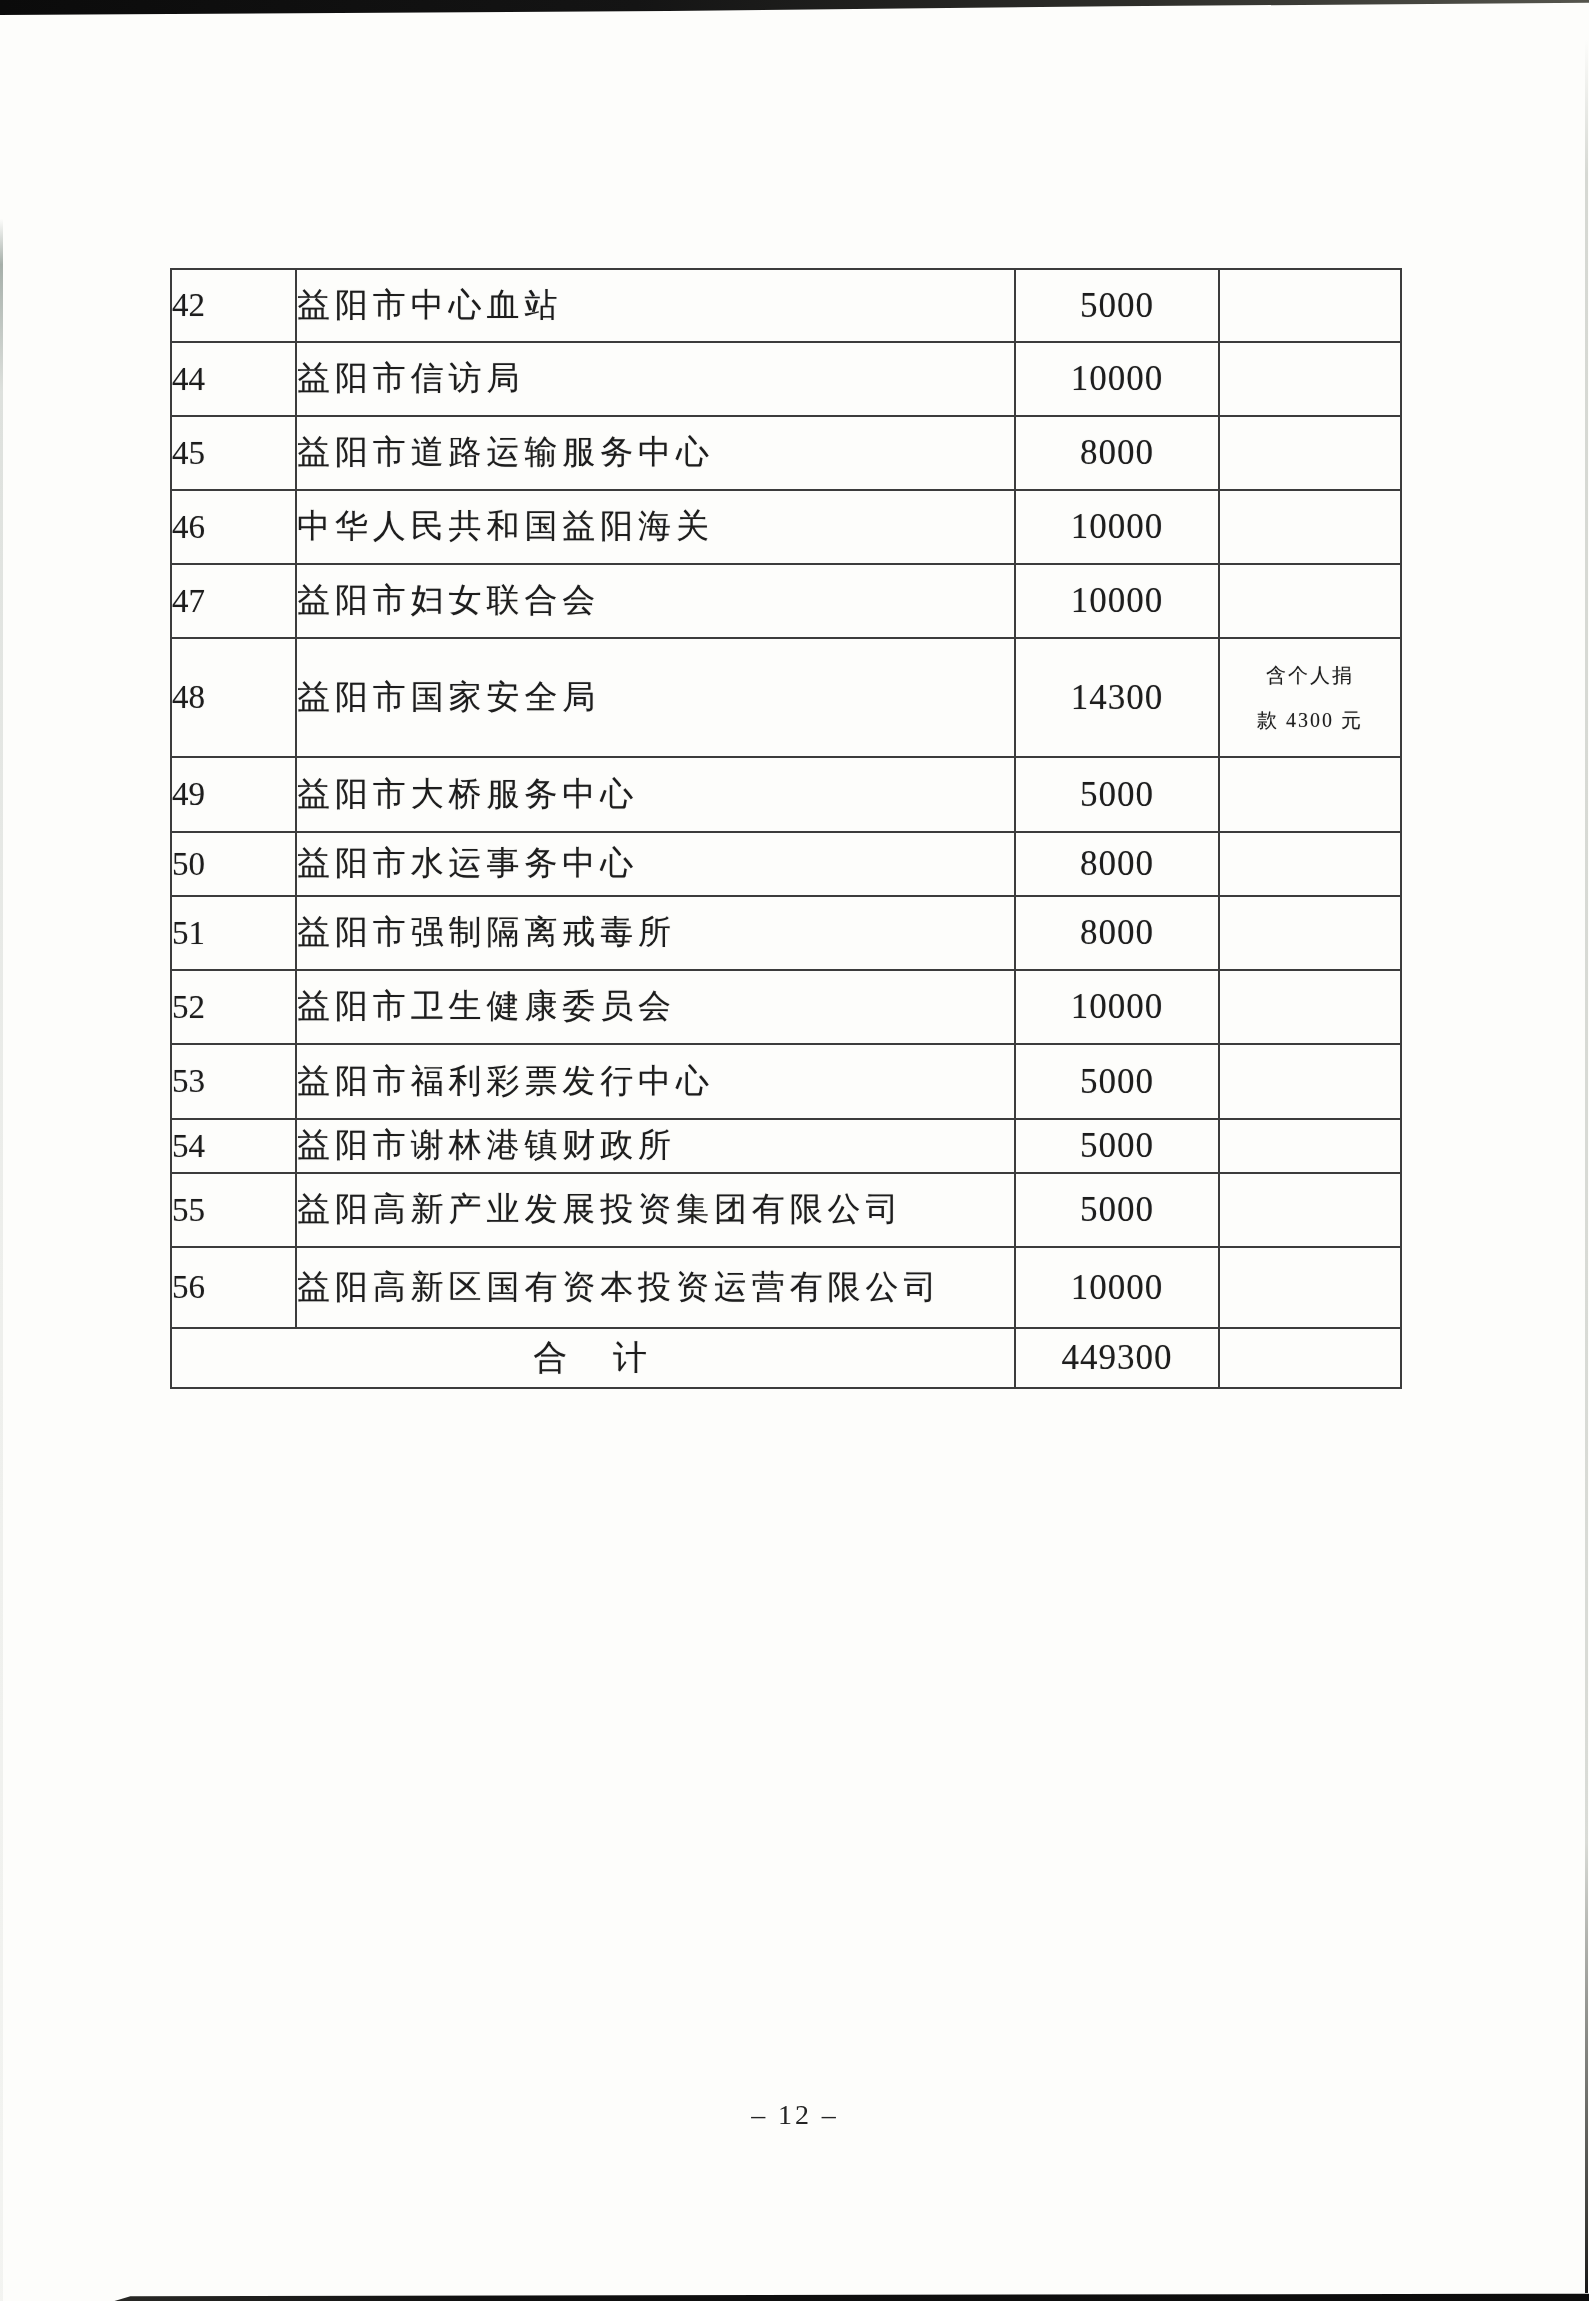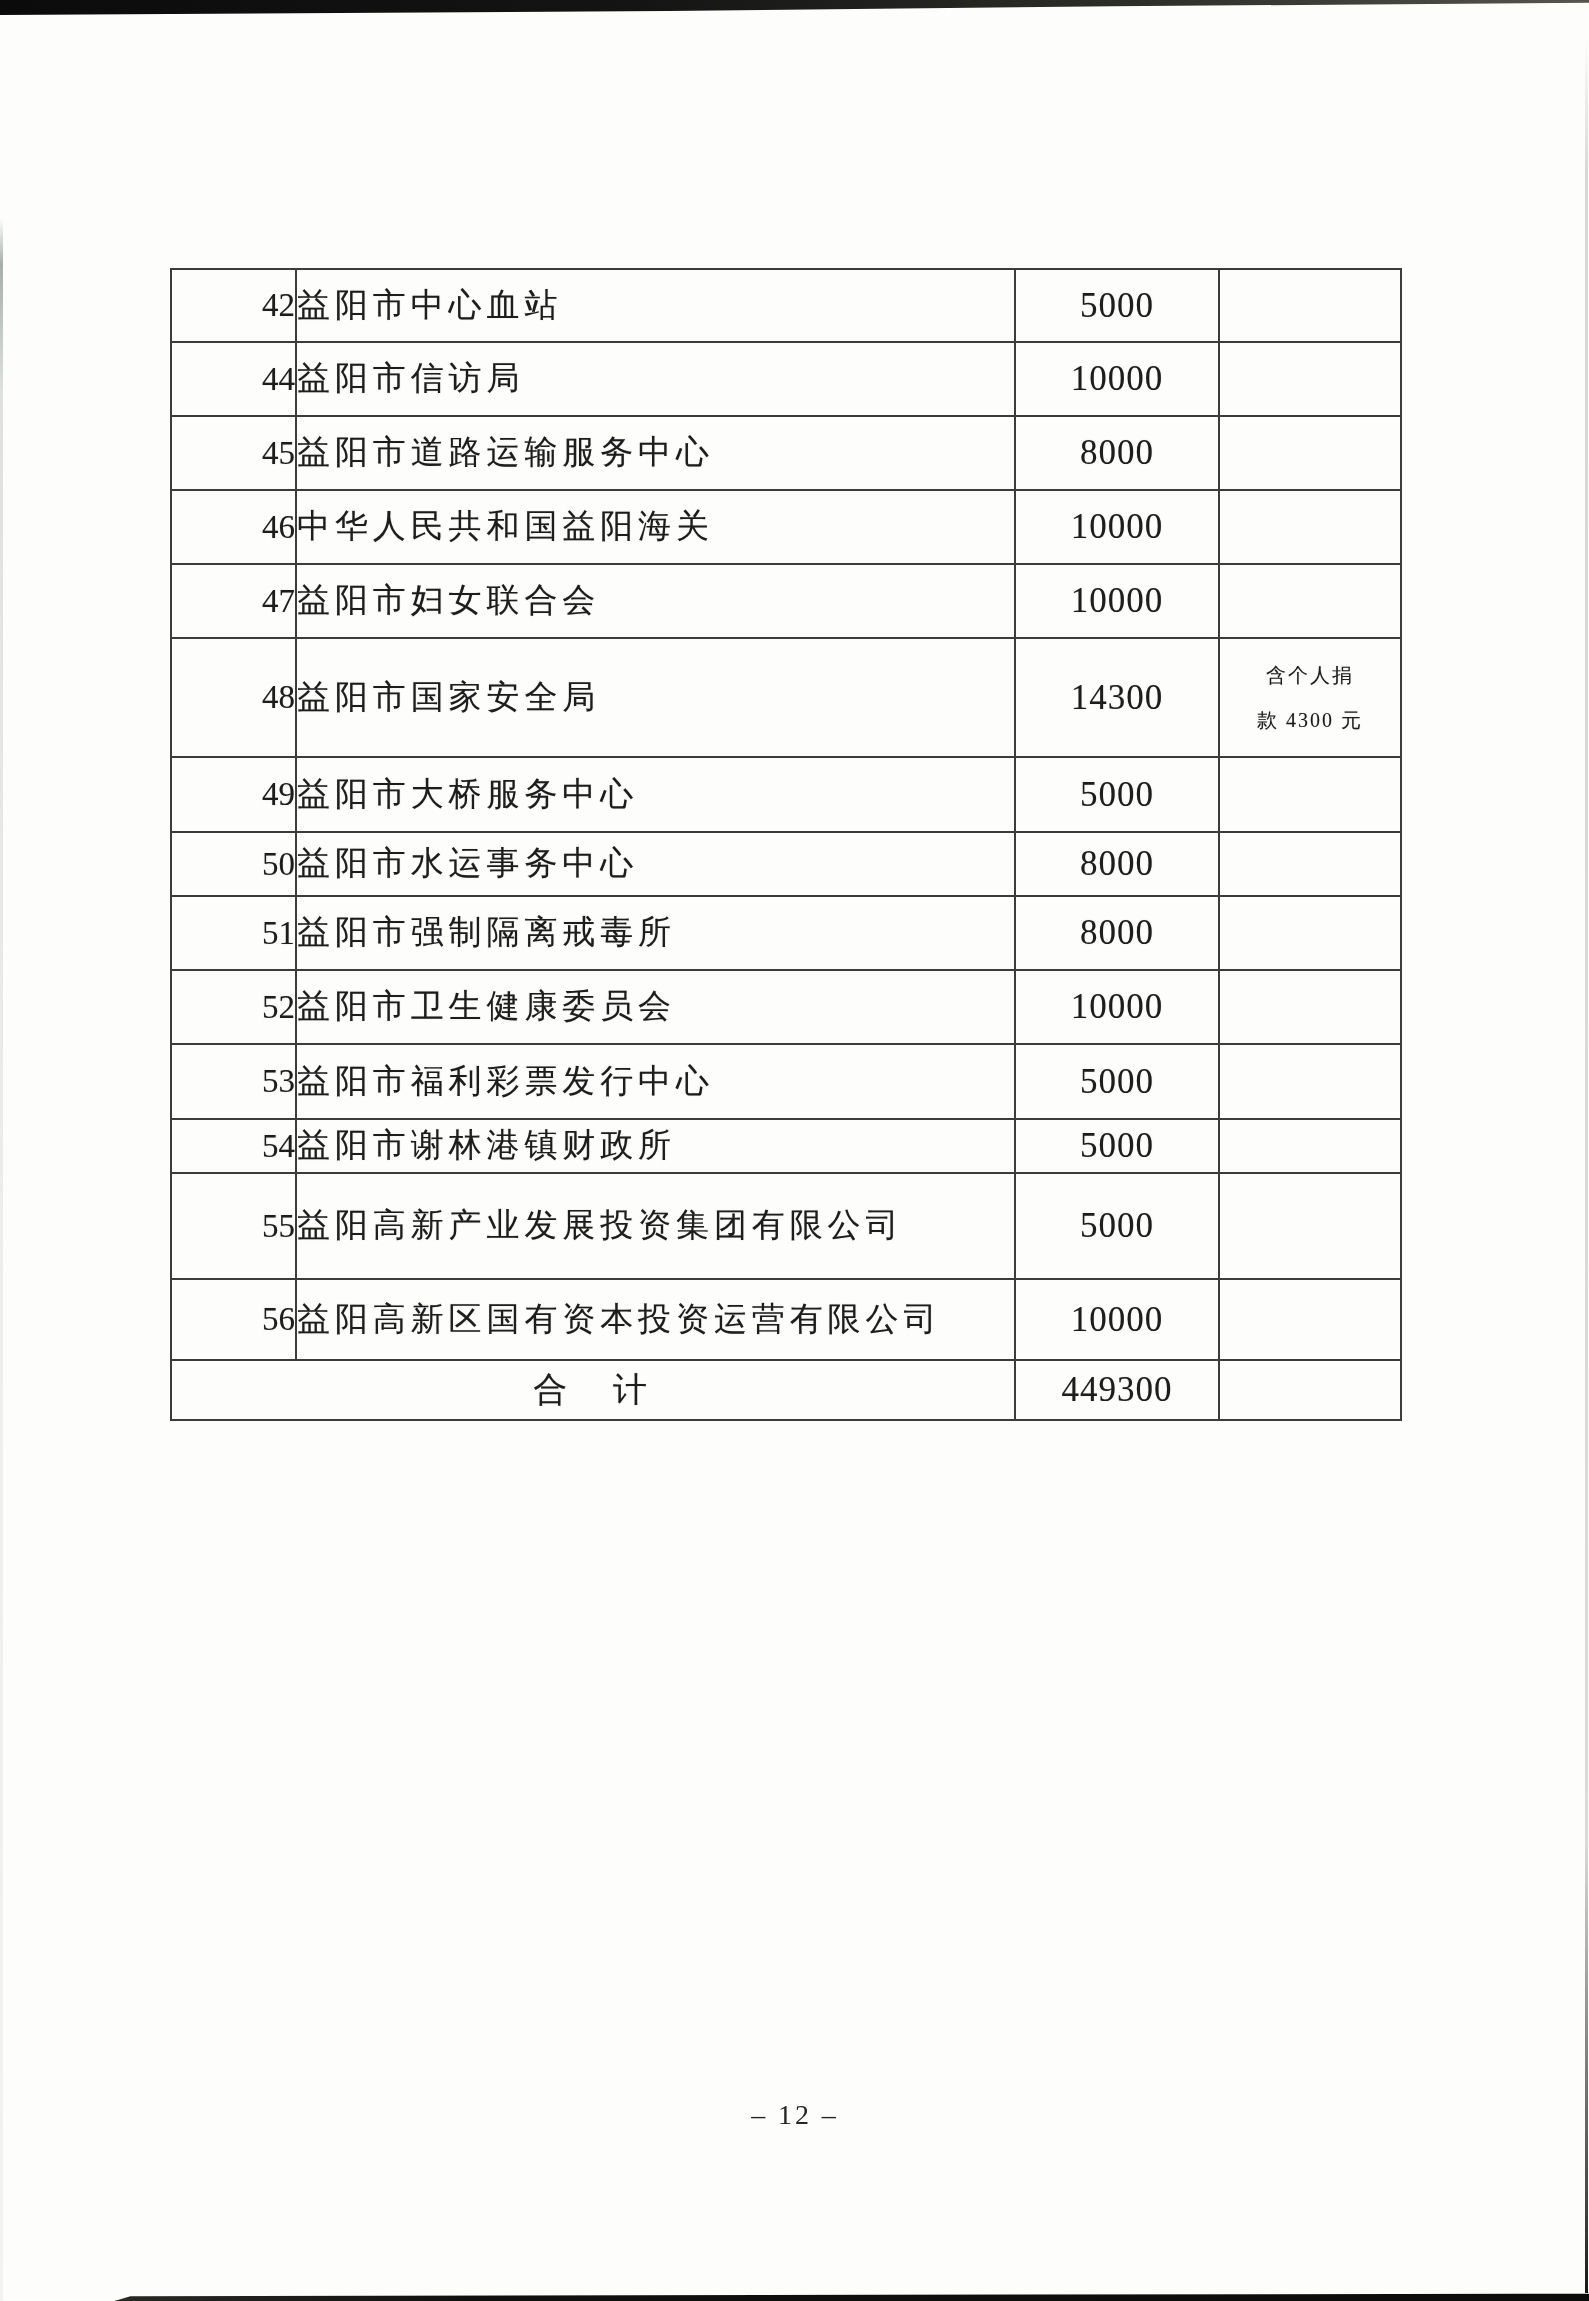"42" .c-no { text-align: right -> left }
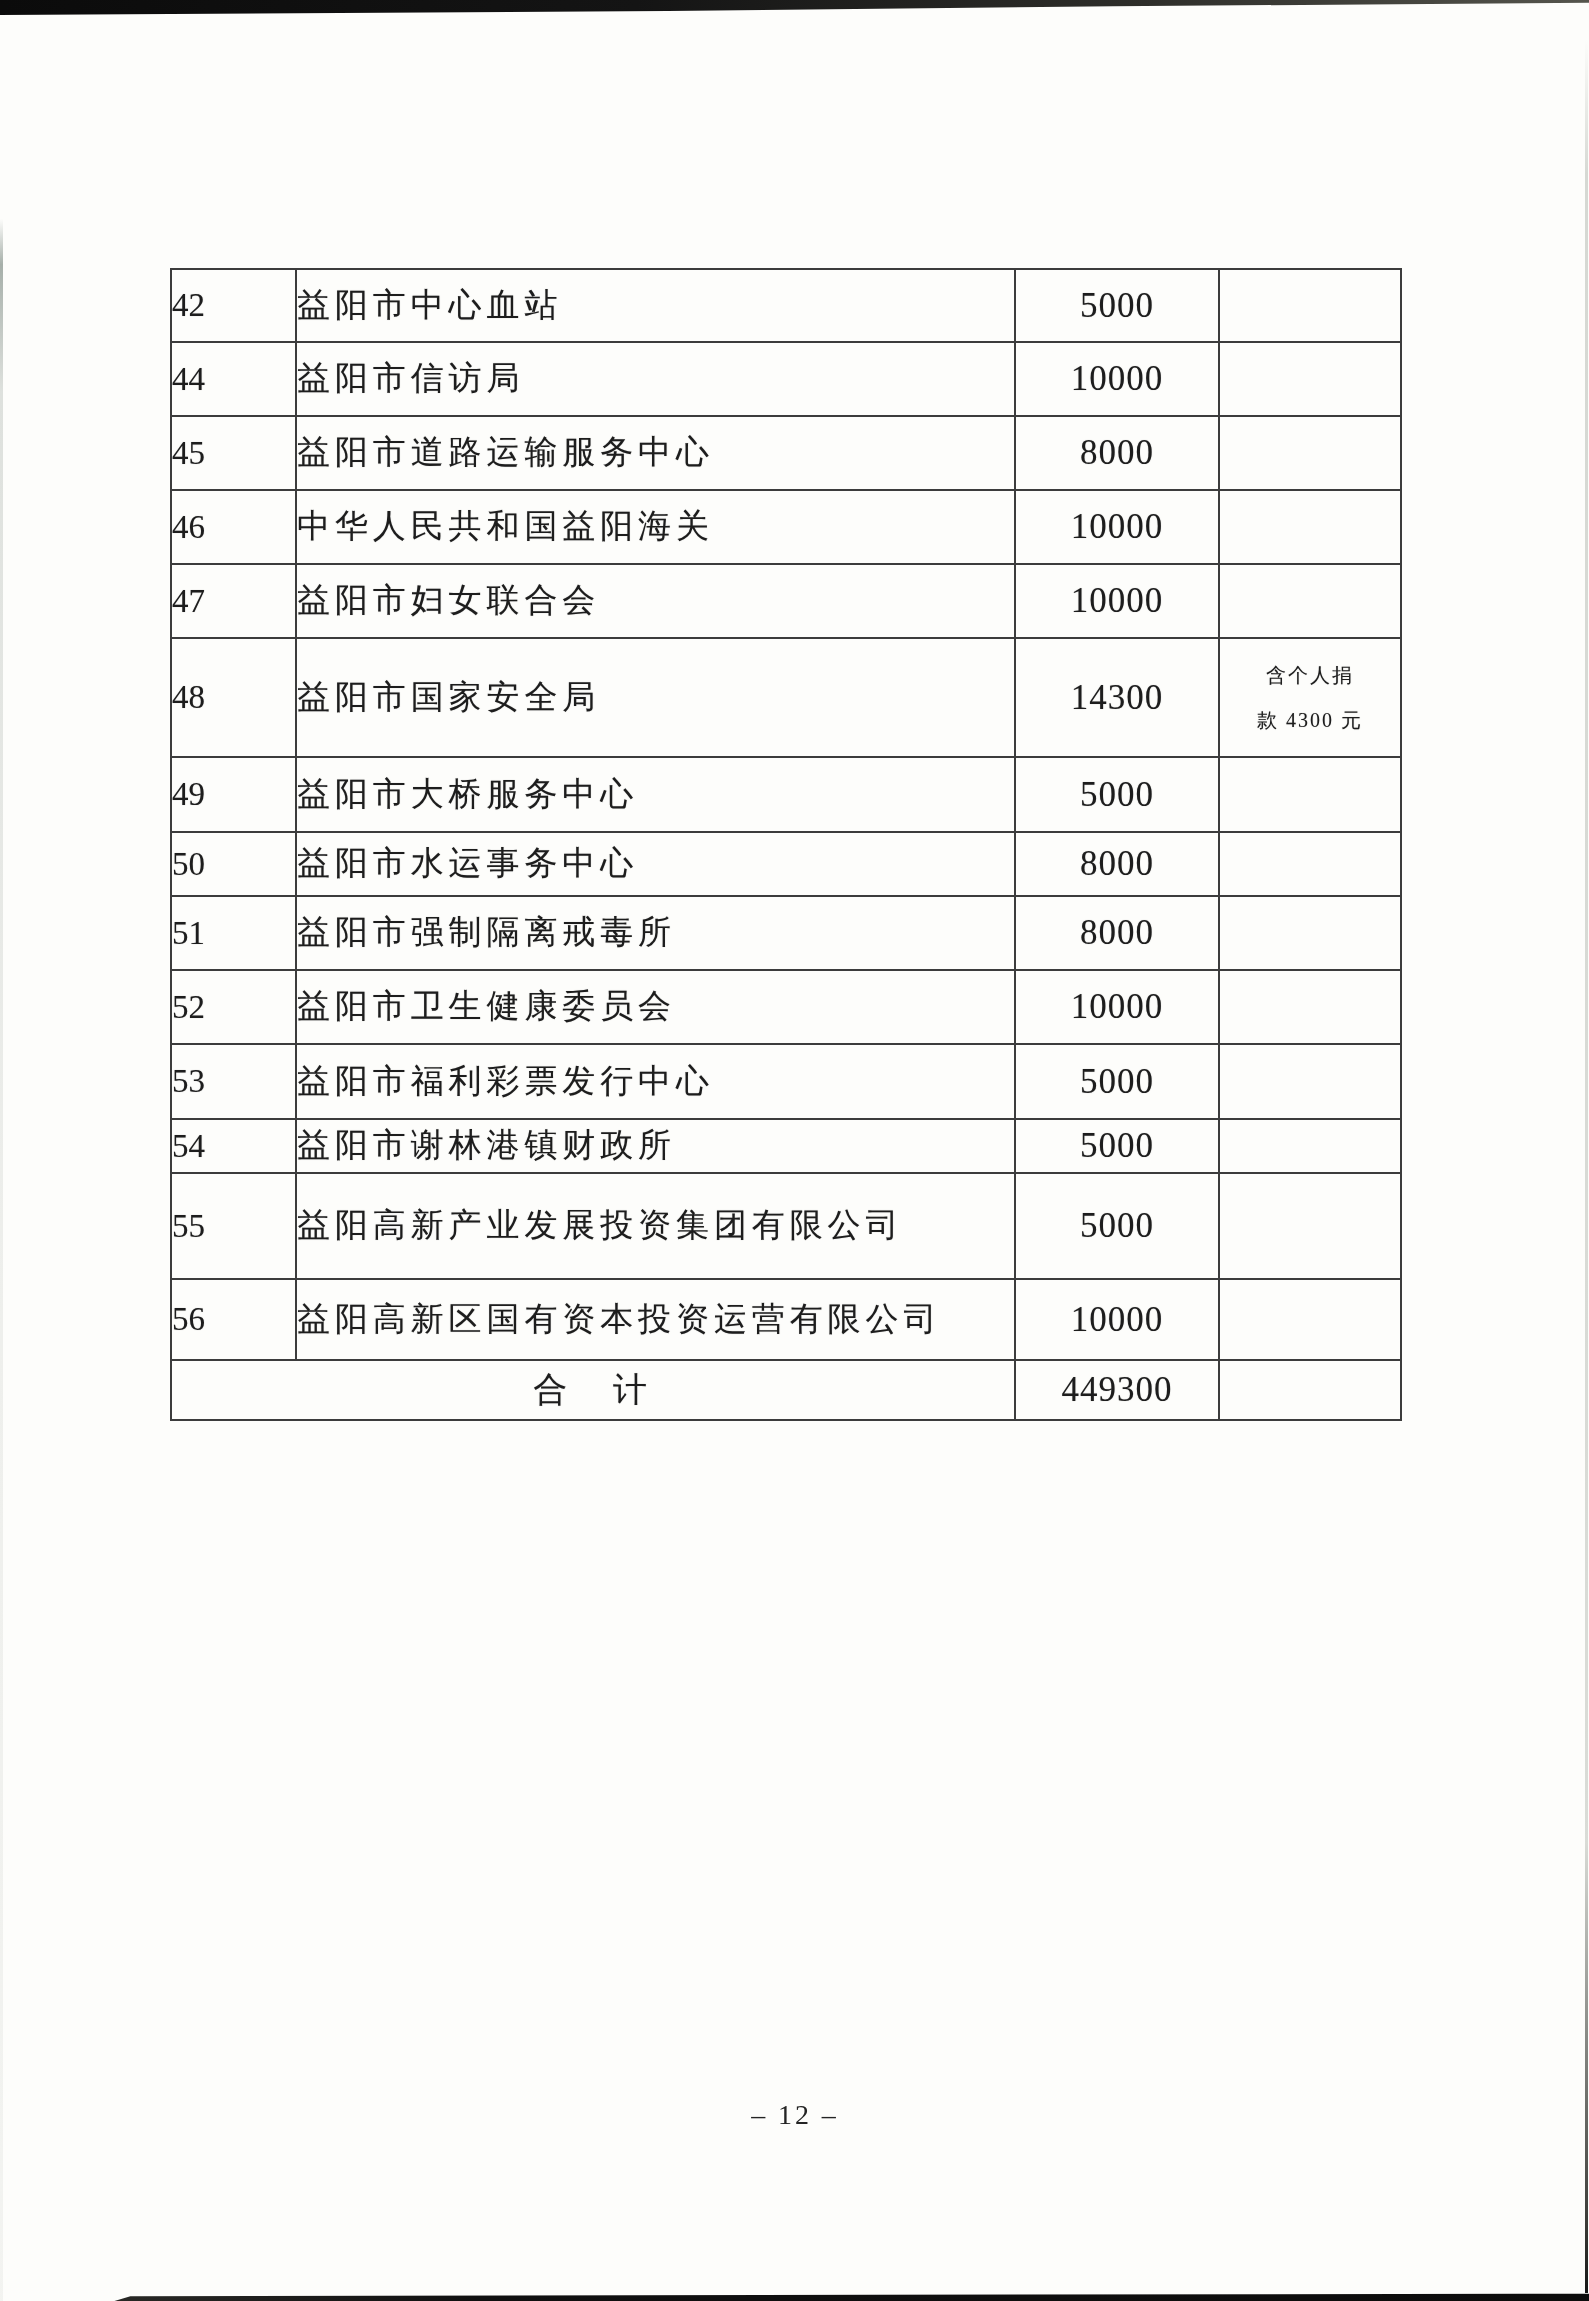"55" tr { height: 106px -> 74px }
